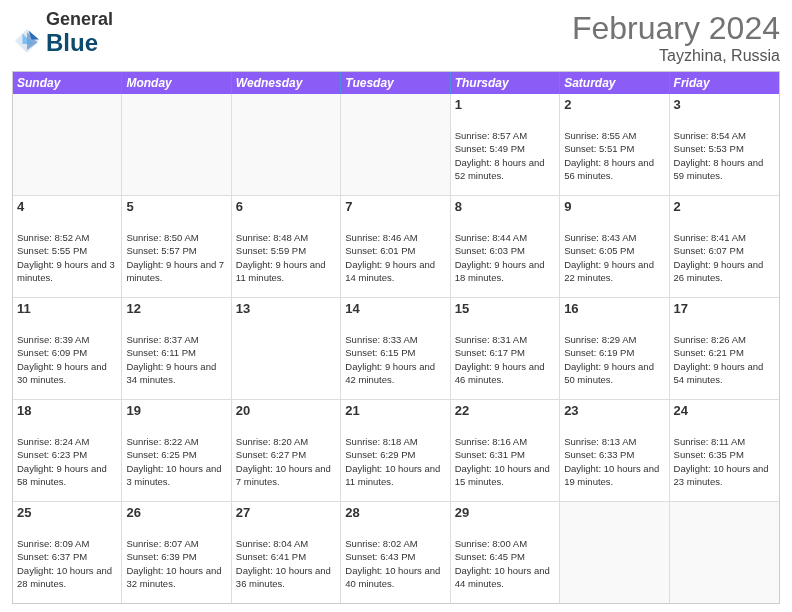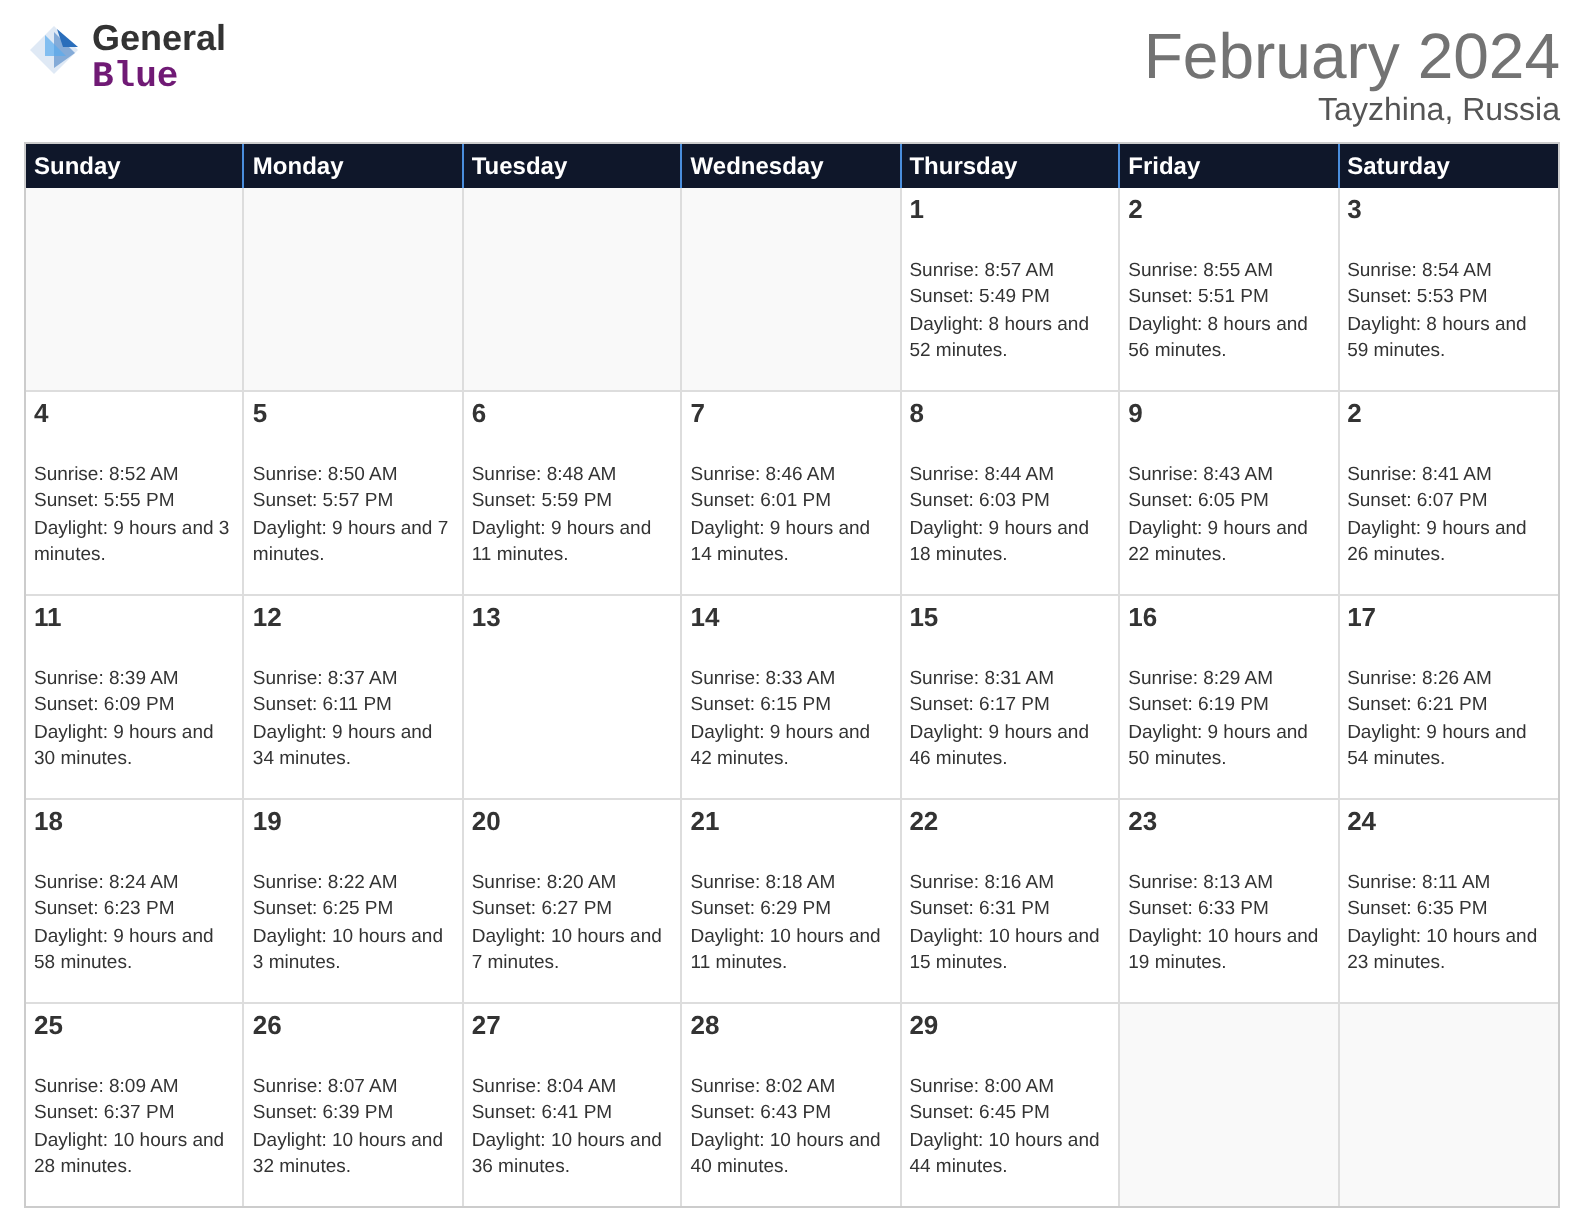"General" .logo { align-items: flex-start -> flex-end }
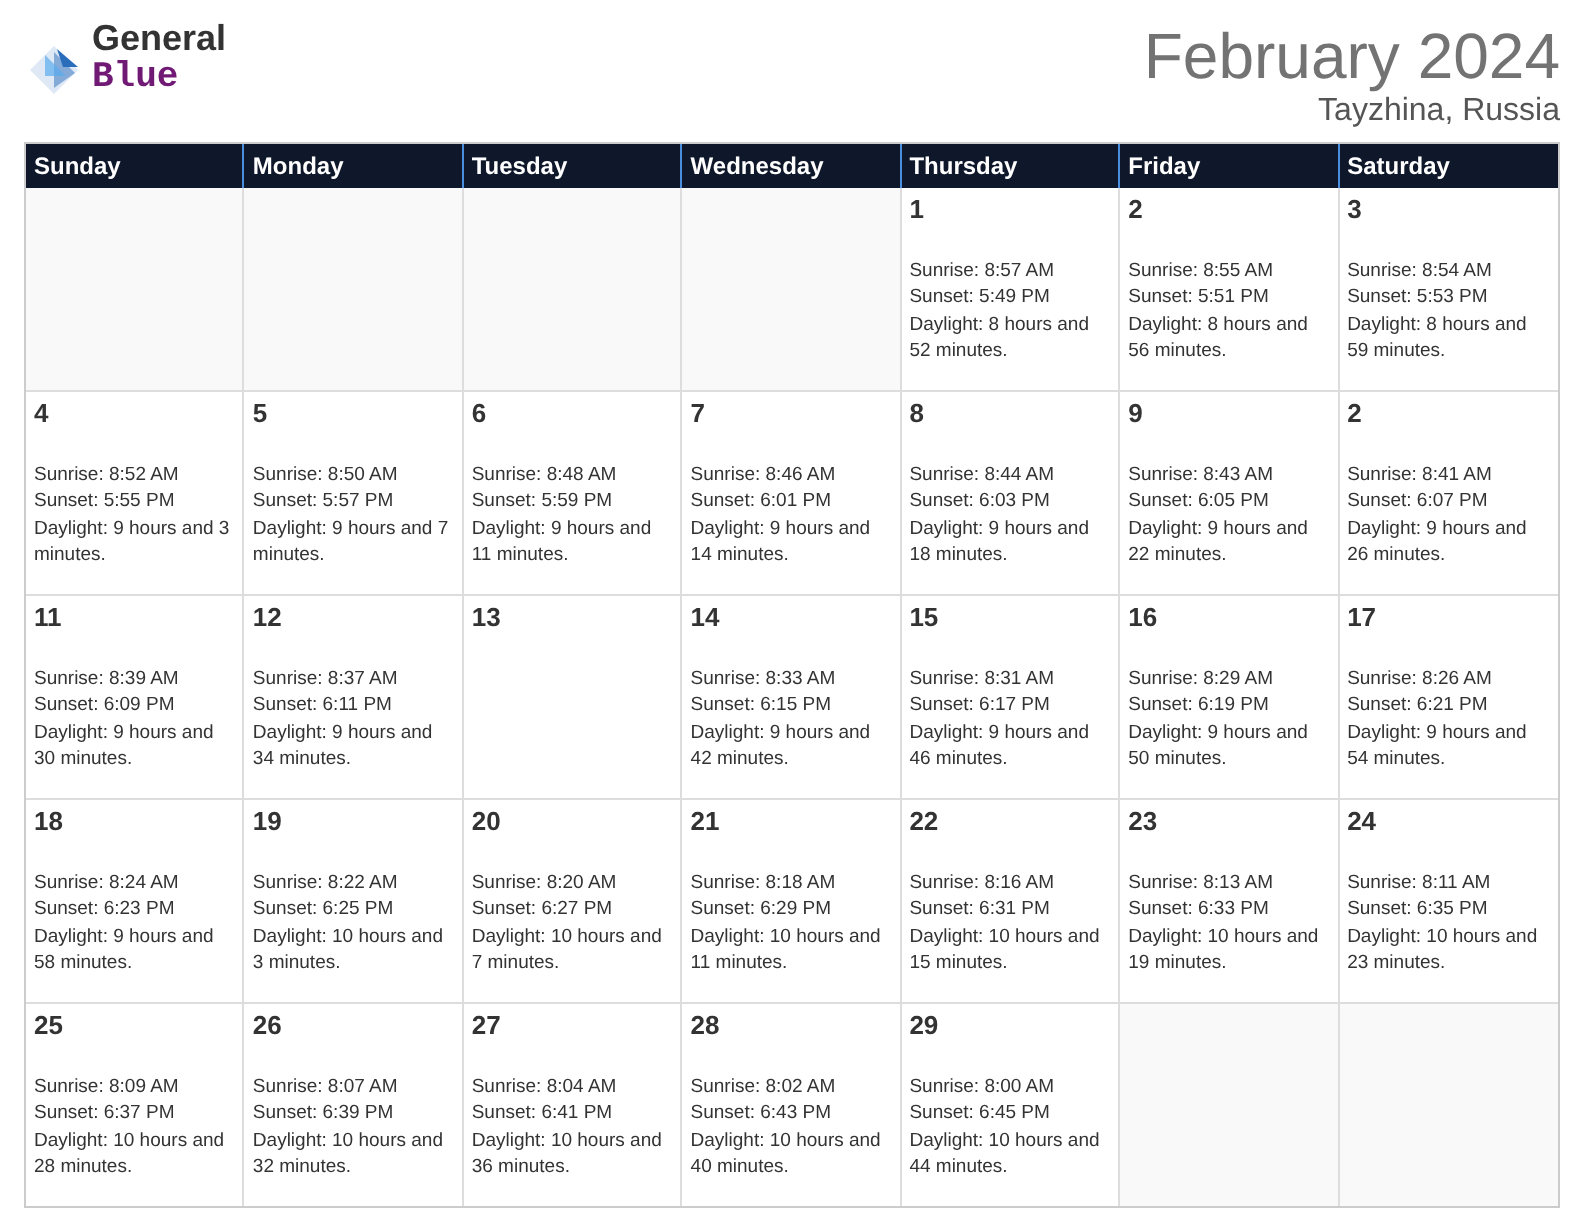"Blue" .logo-blue { color: #701a75 -> #0c4a6e; font-family: Liberation Mono, monospace -> none; font-size: 18px -> 24px }
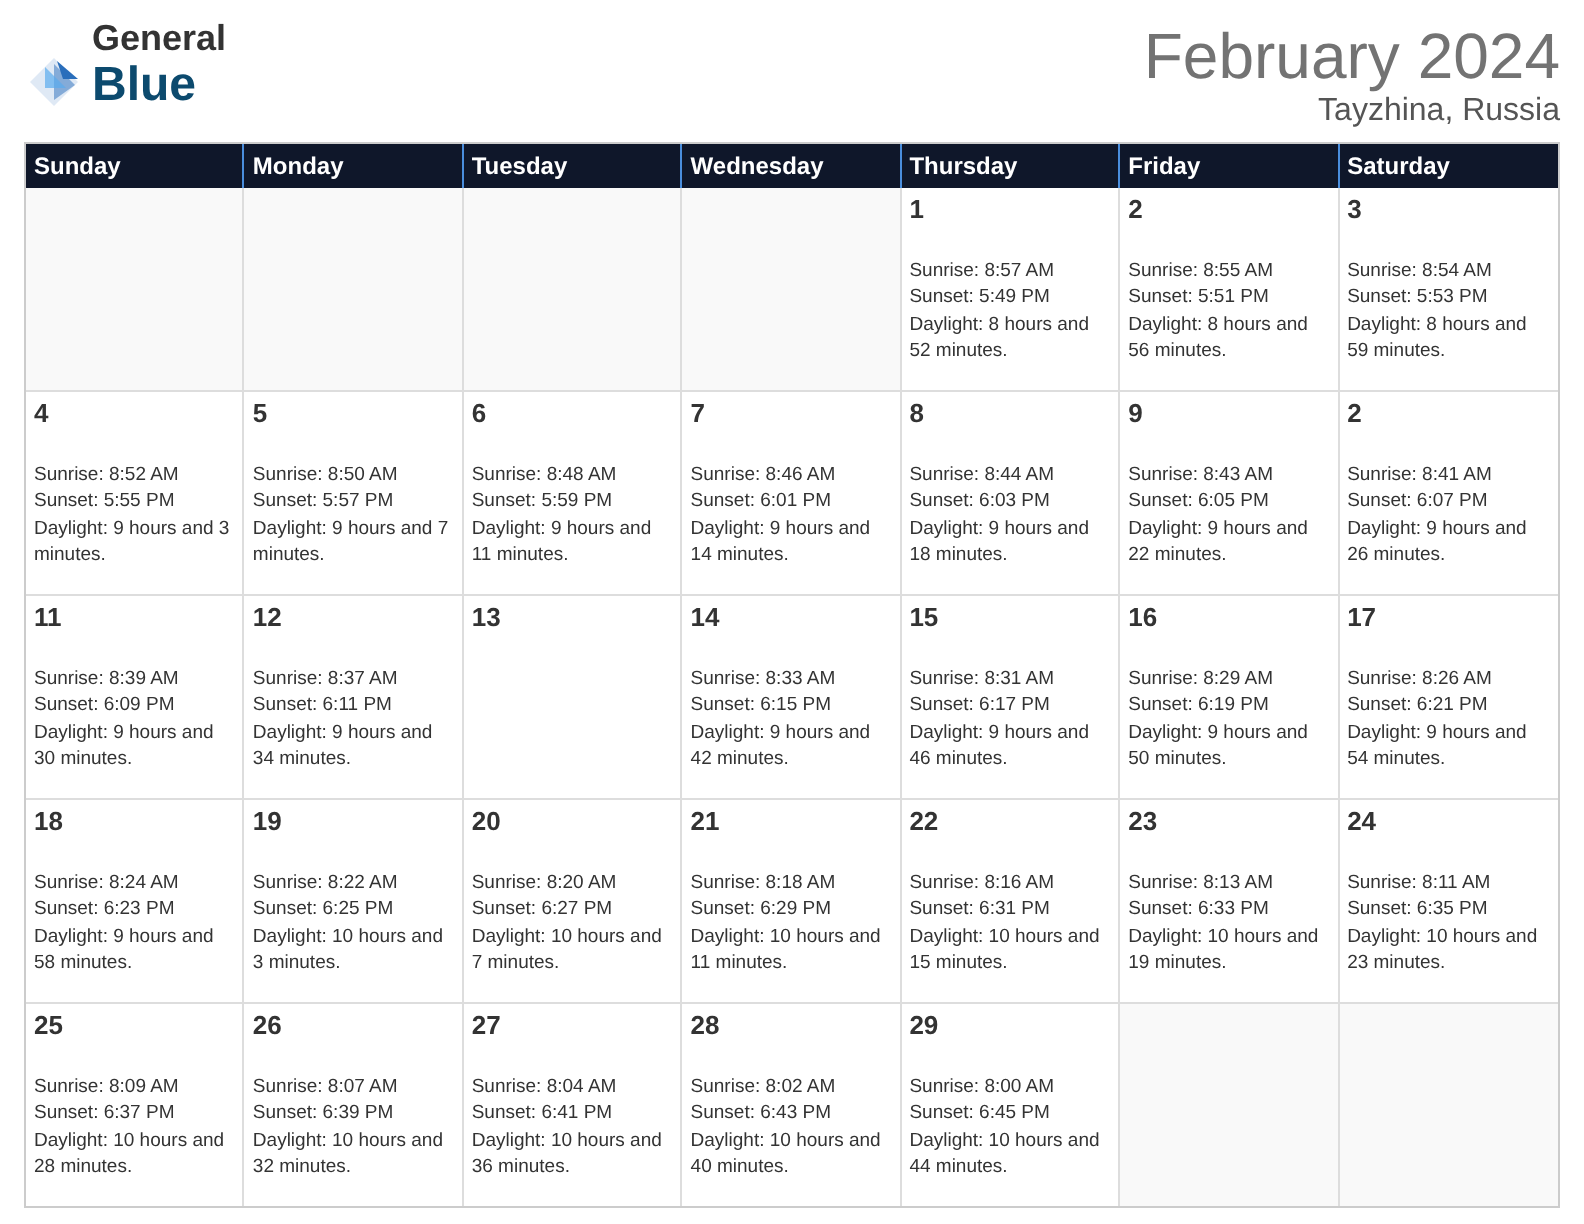"Sunday" .cal-header { background: #0f172a -> #8b5cf6; font-style: none -> italic }
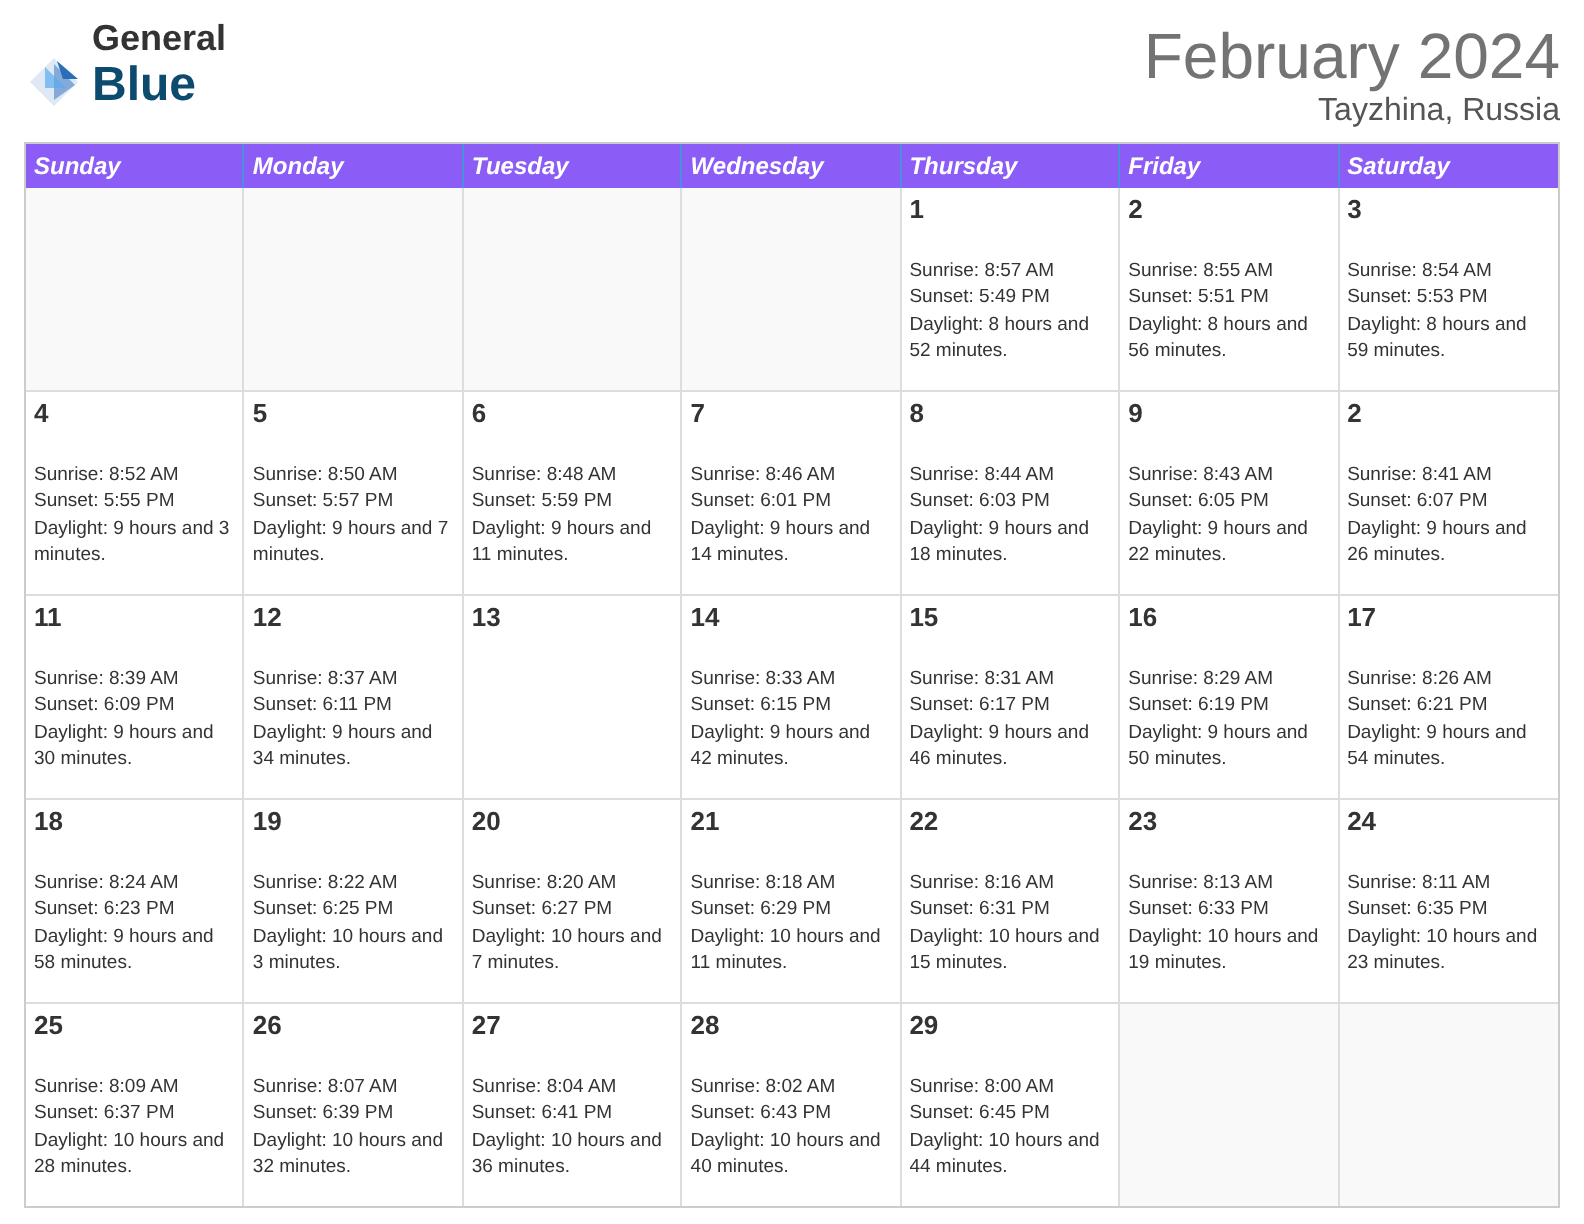"Tuesday" div.cal-header-cell { order: before "Wednesday" -> after "Wednesday" }
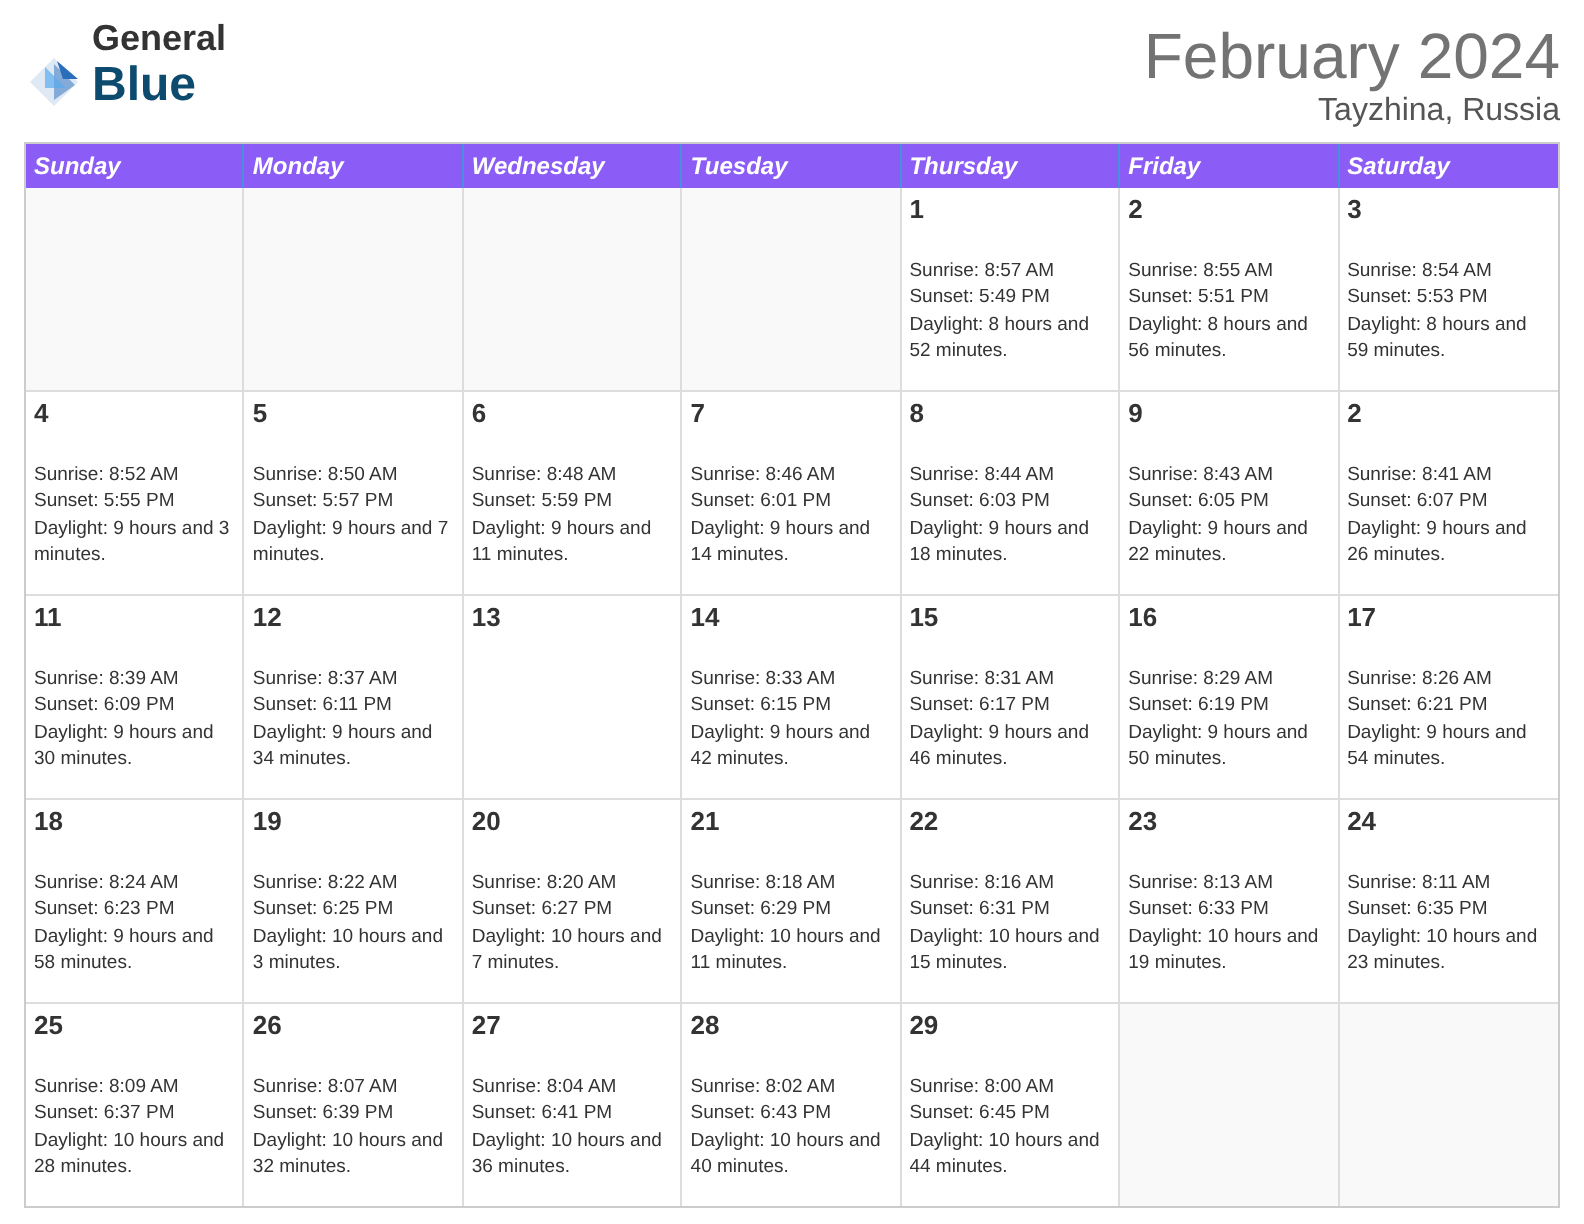"Friday" div.cal-header-cell { order: before "Saturday" -> after "Saturday" }
